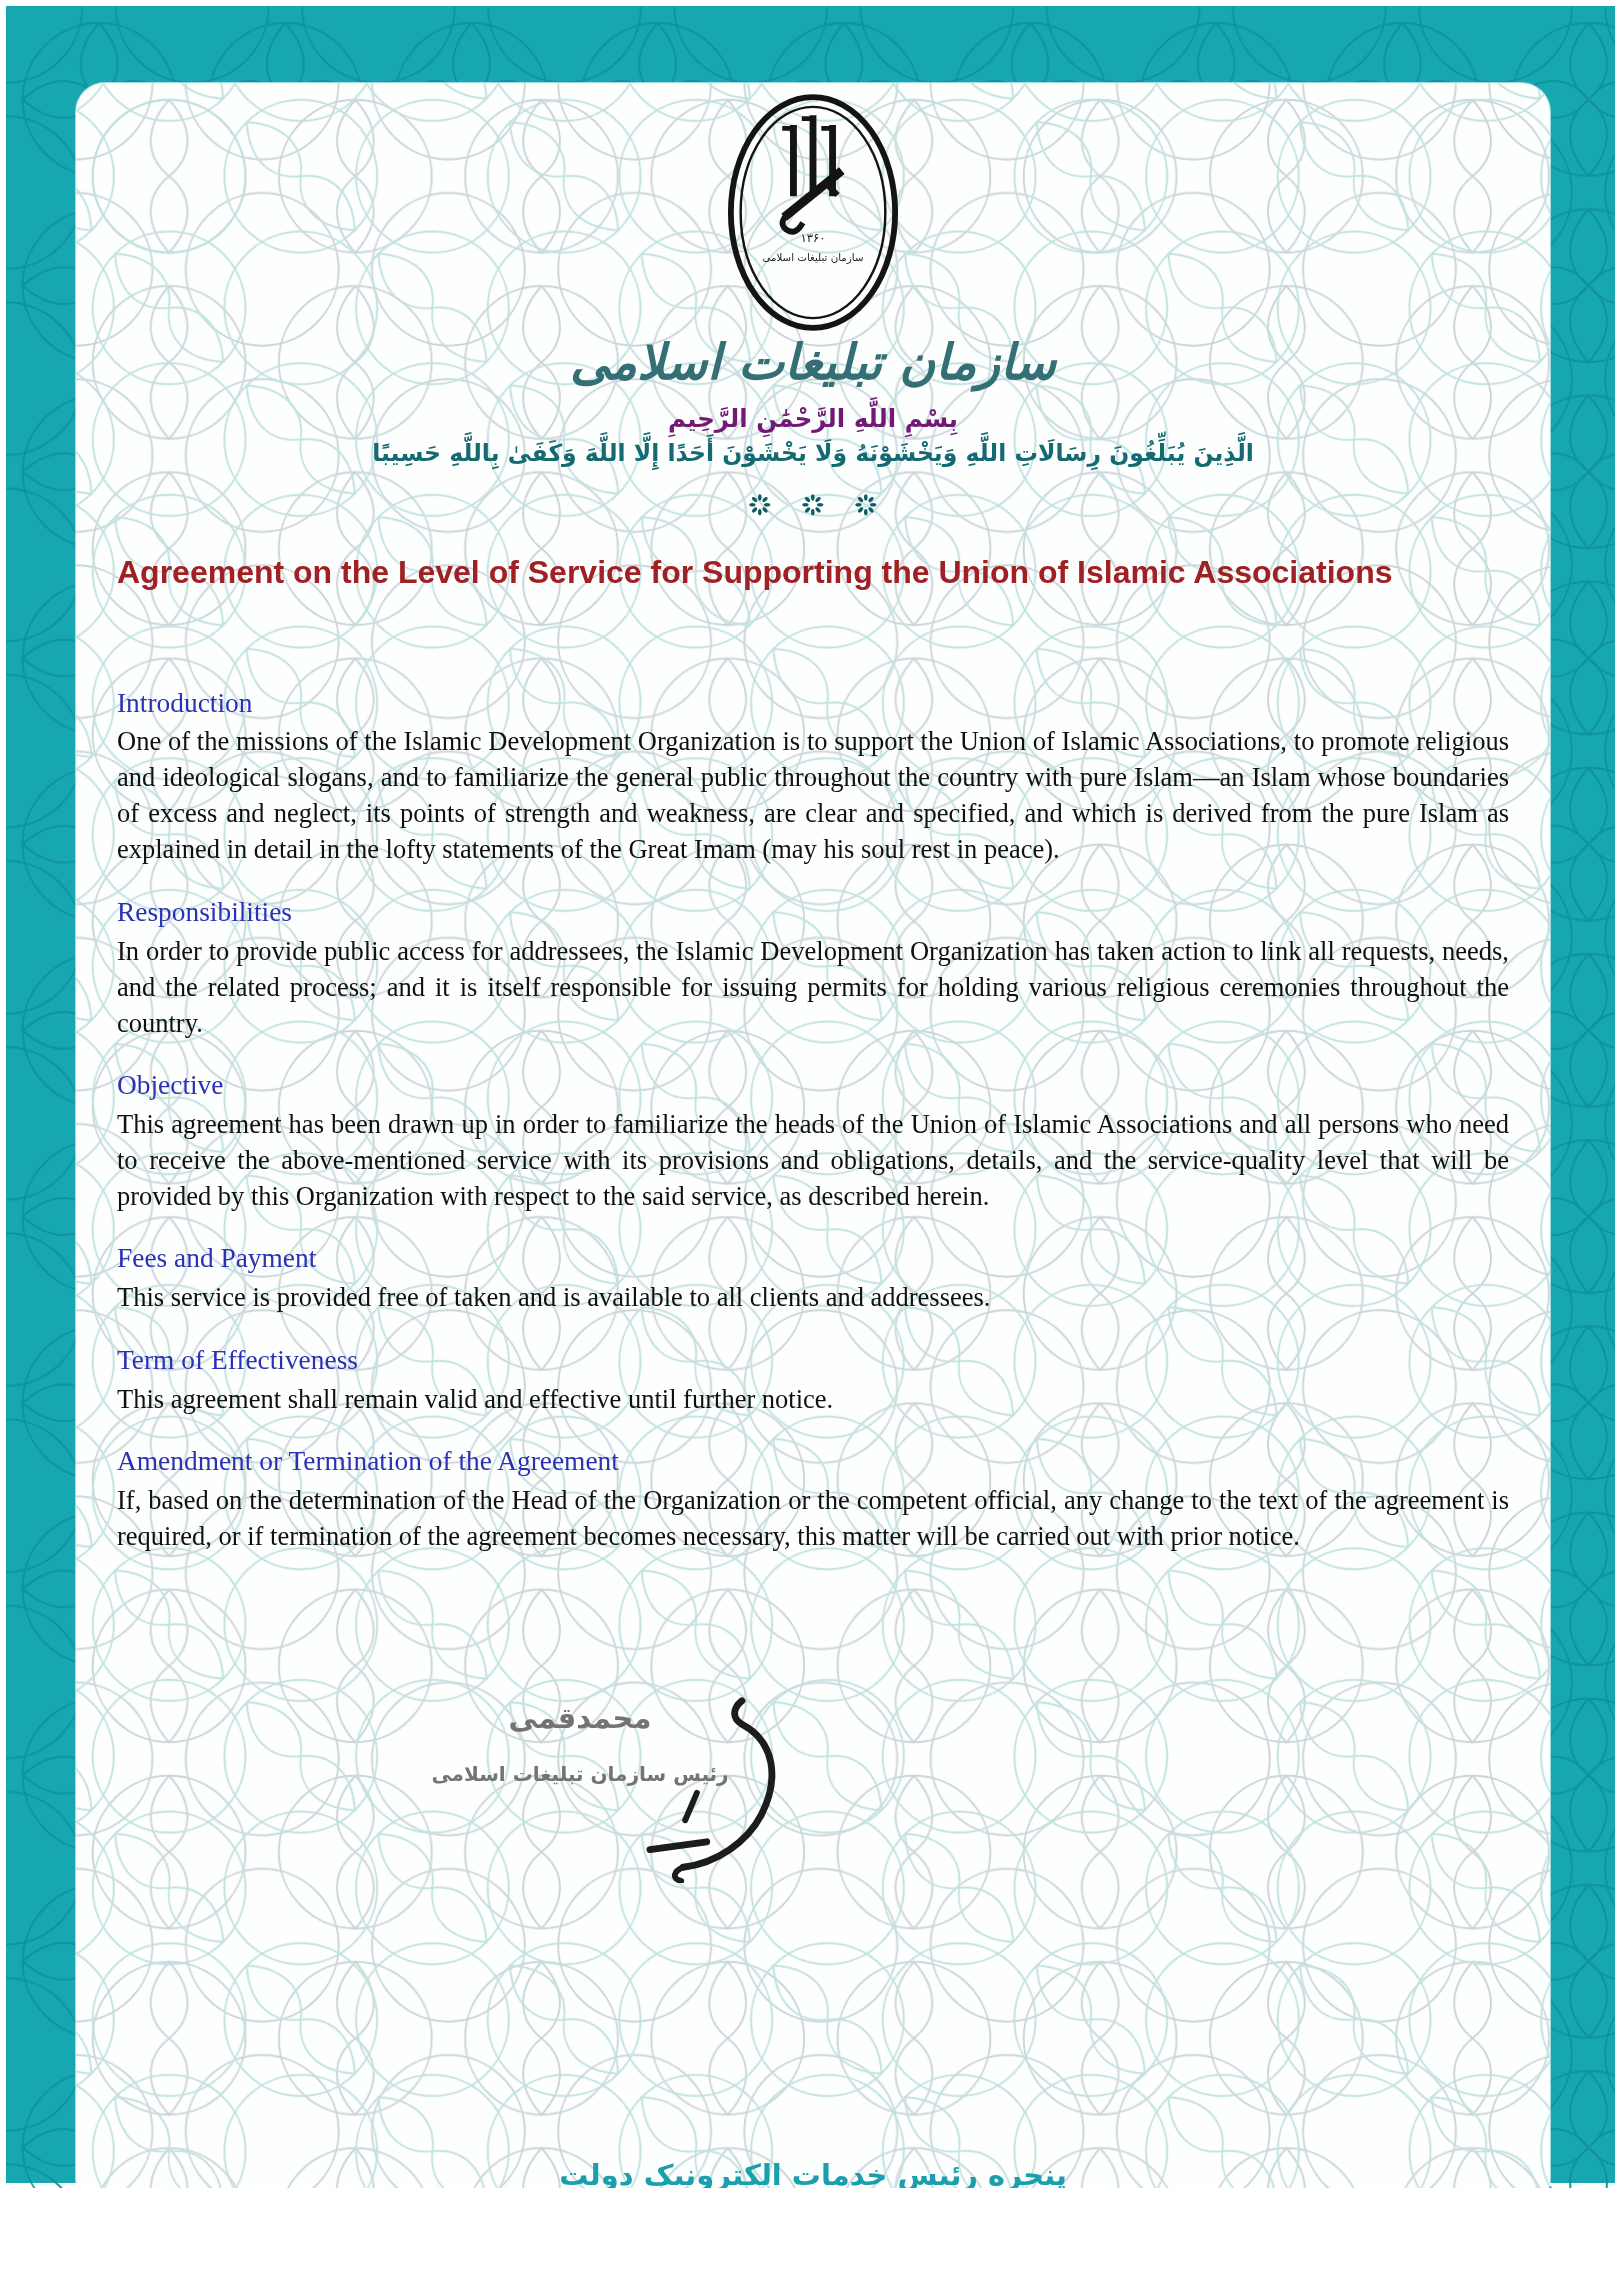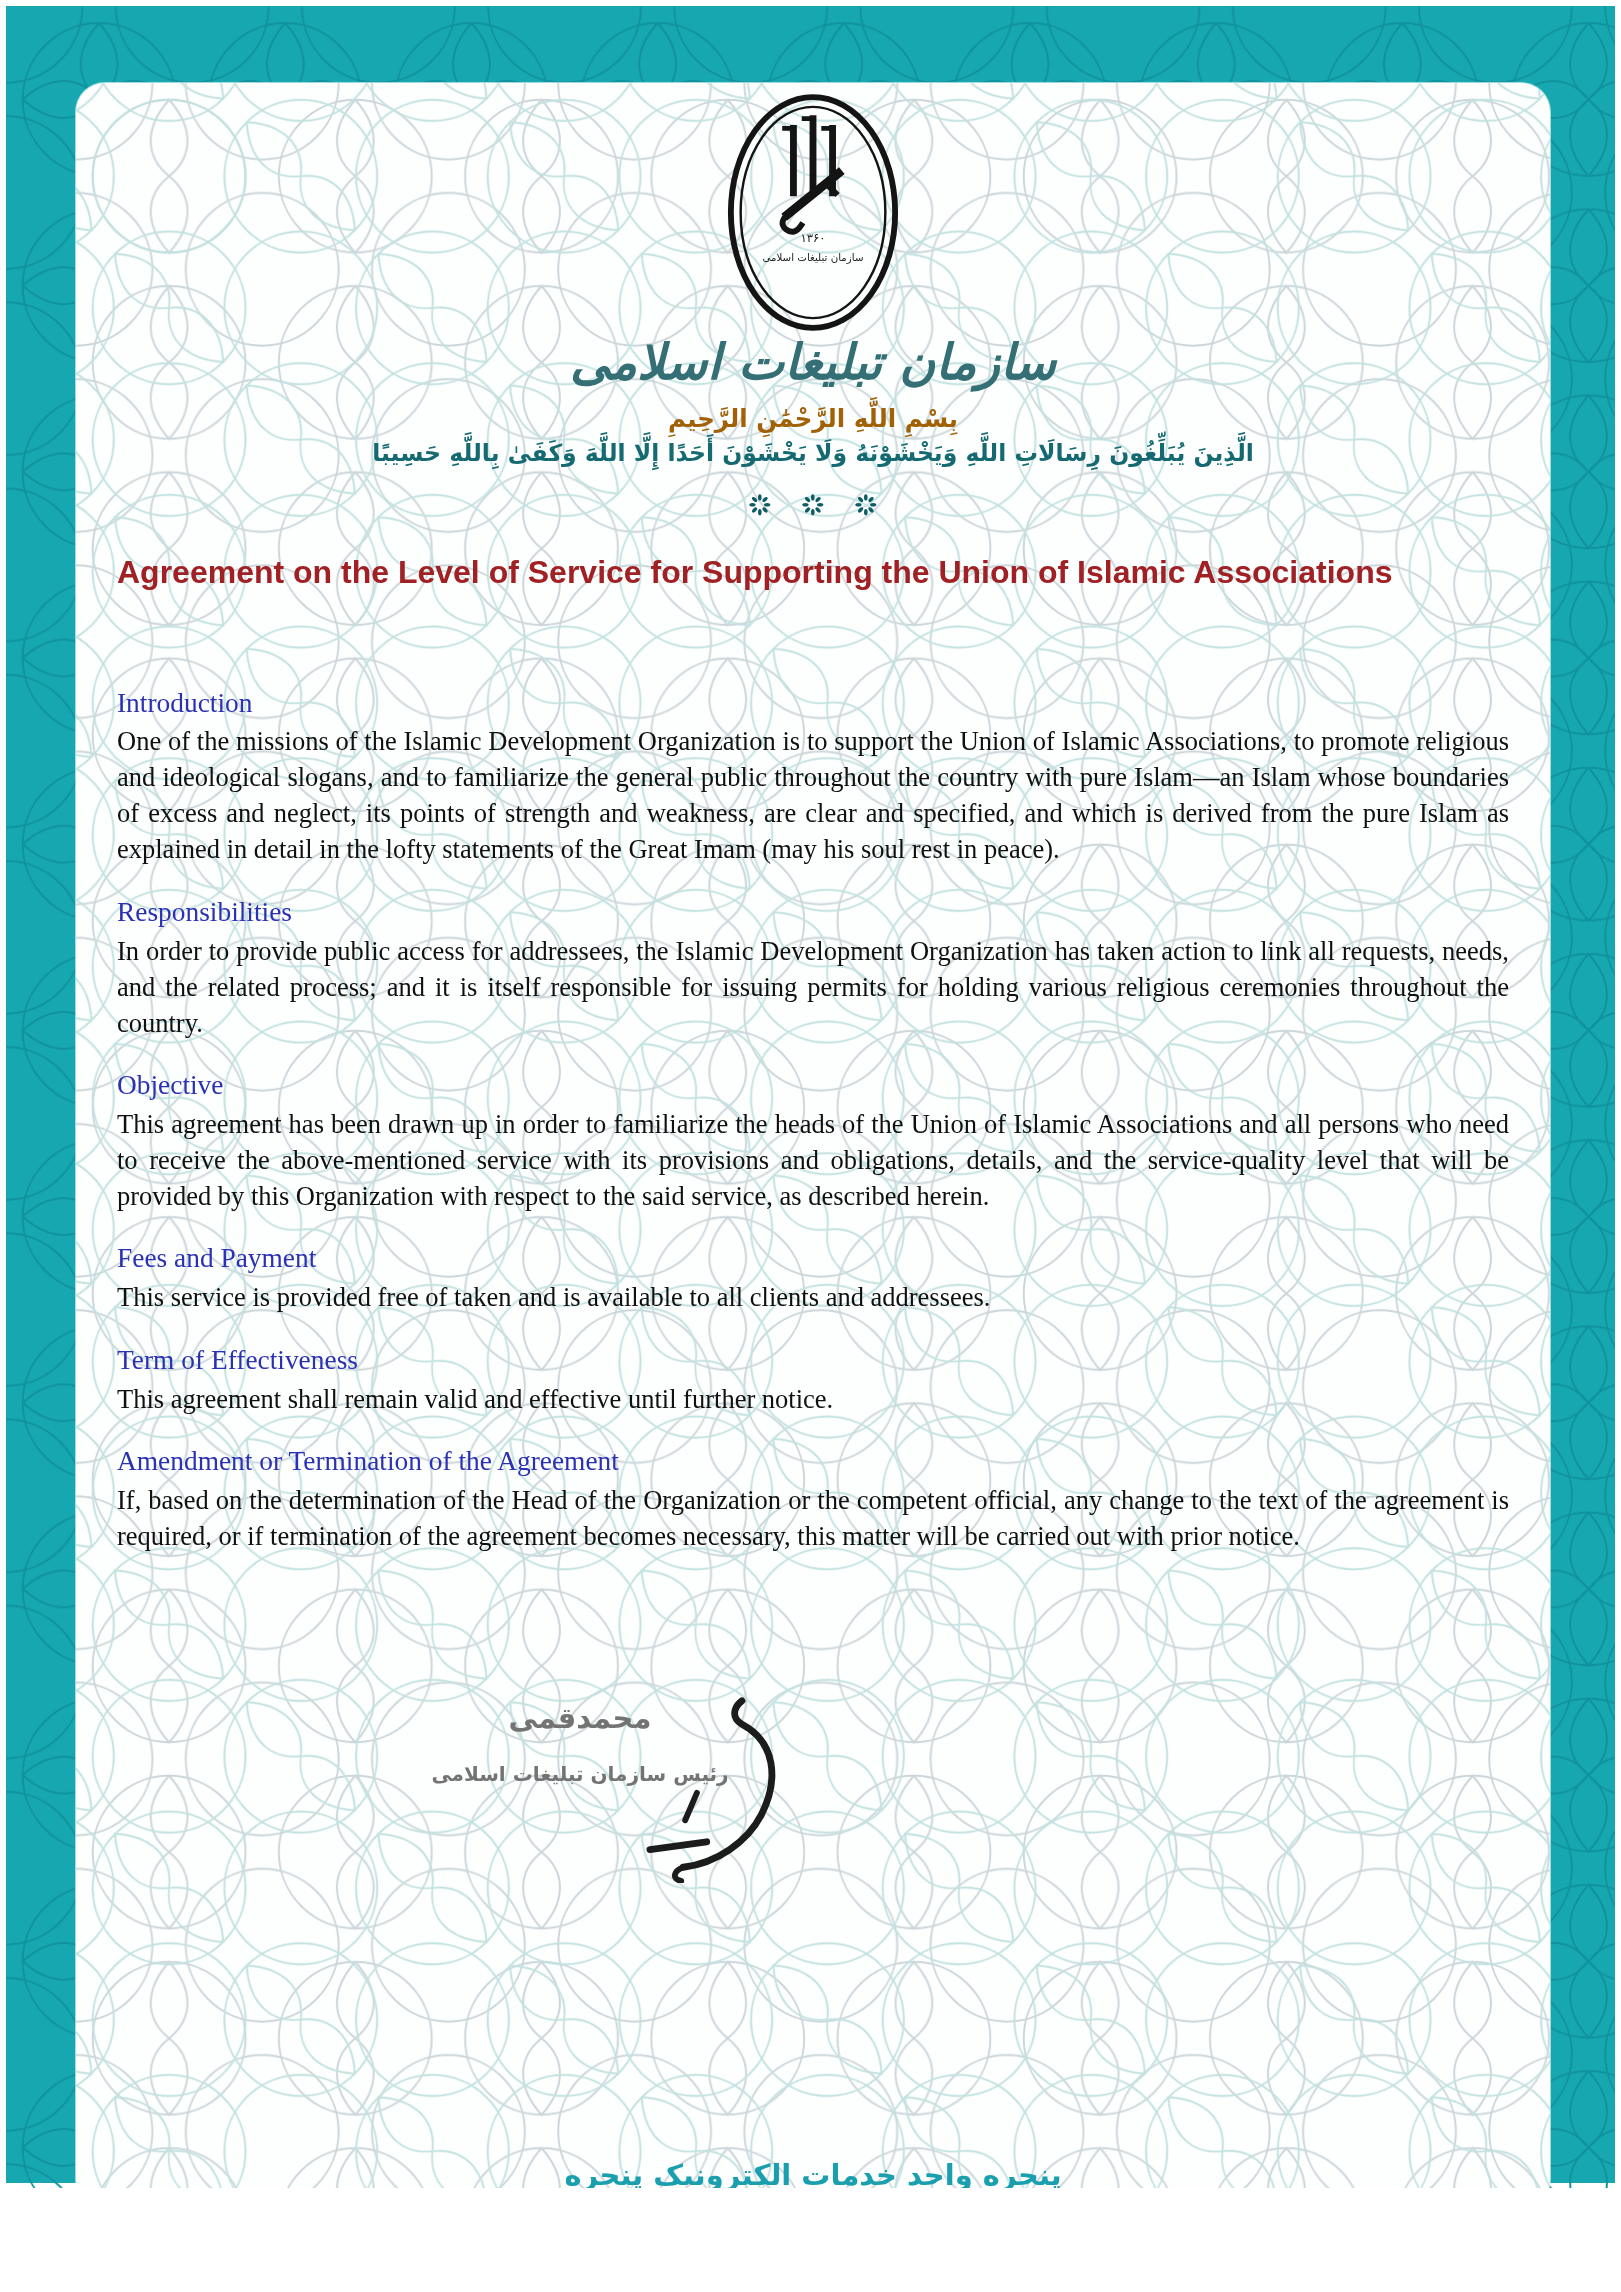"بِسْمِ اللَّهِ الرَّحْمَٰنِ الرَّحِيمِ" .bismillah { color: #a16207 -> #701a75 }
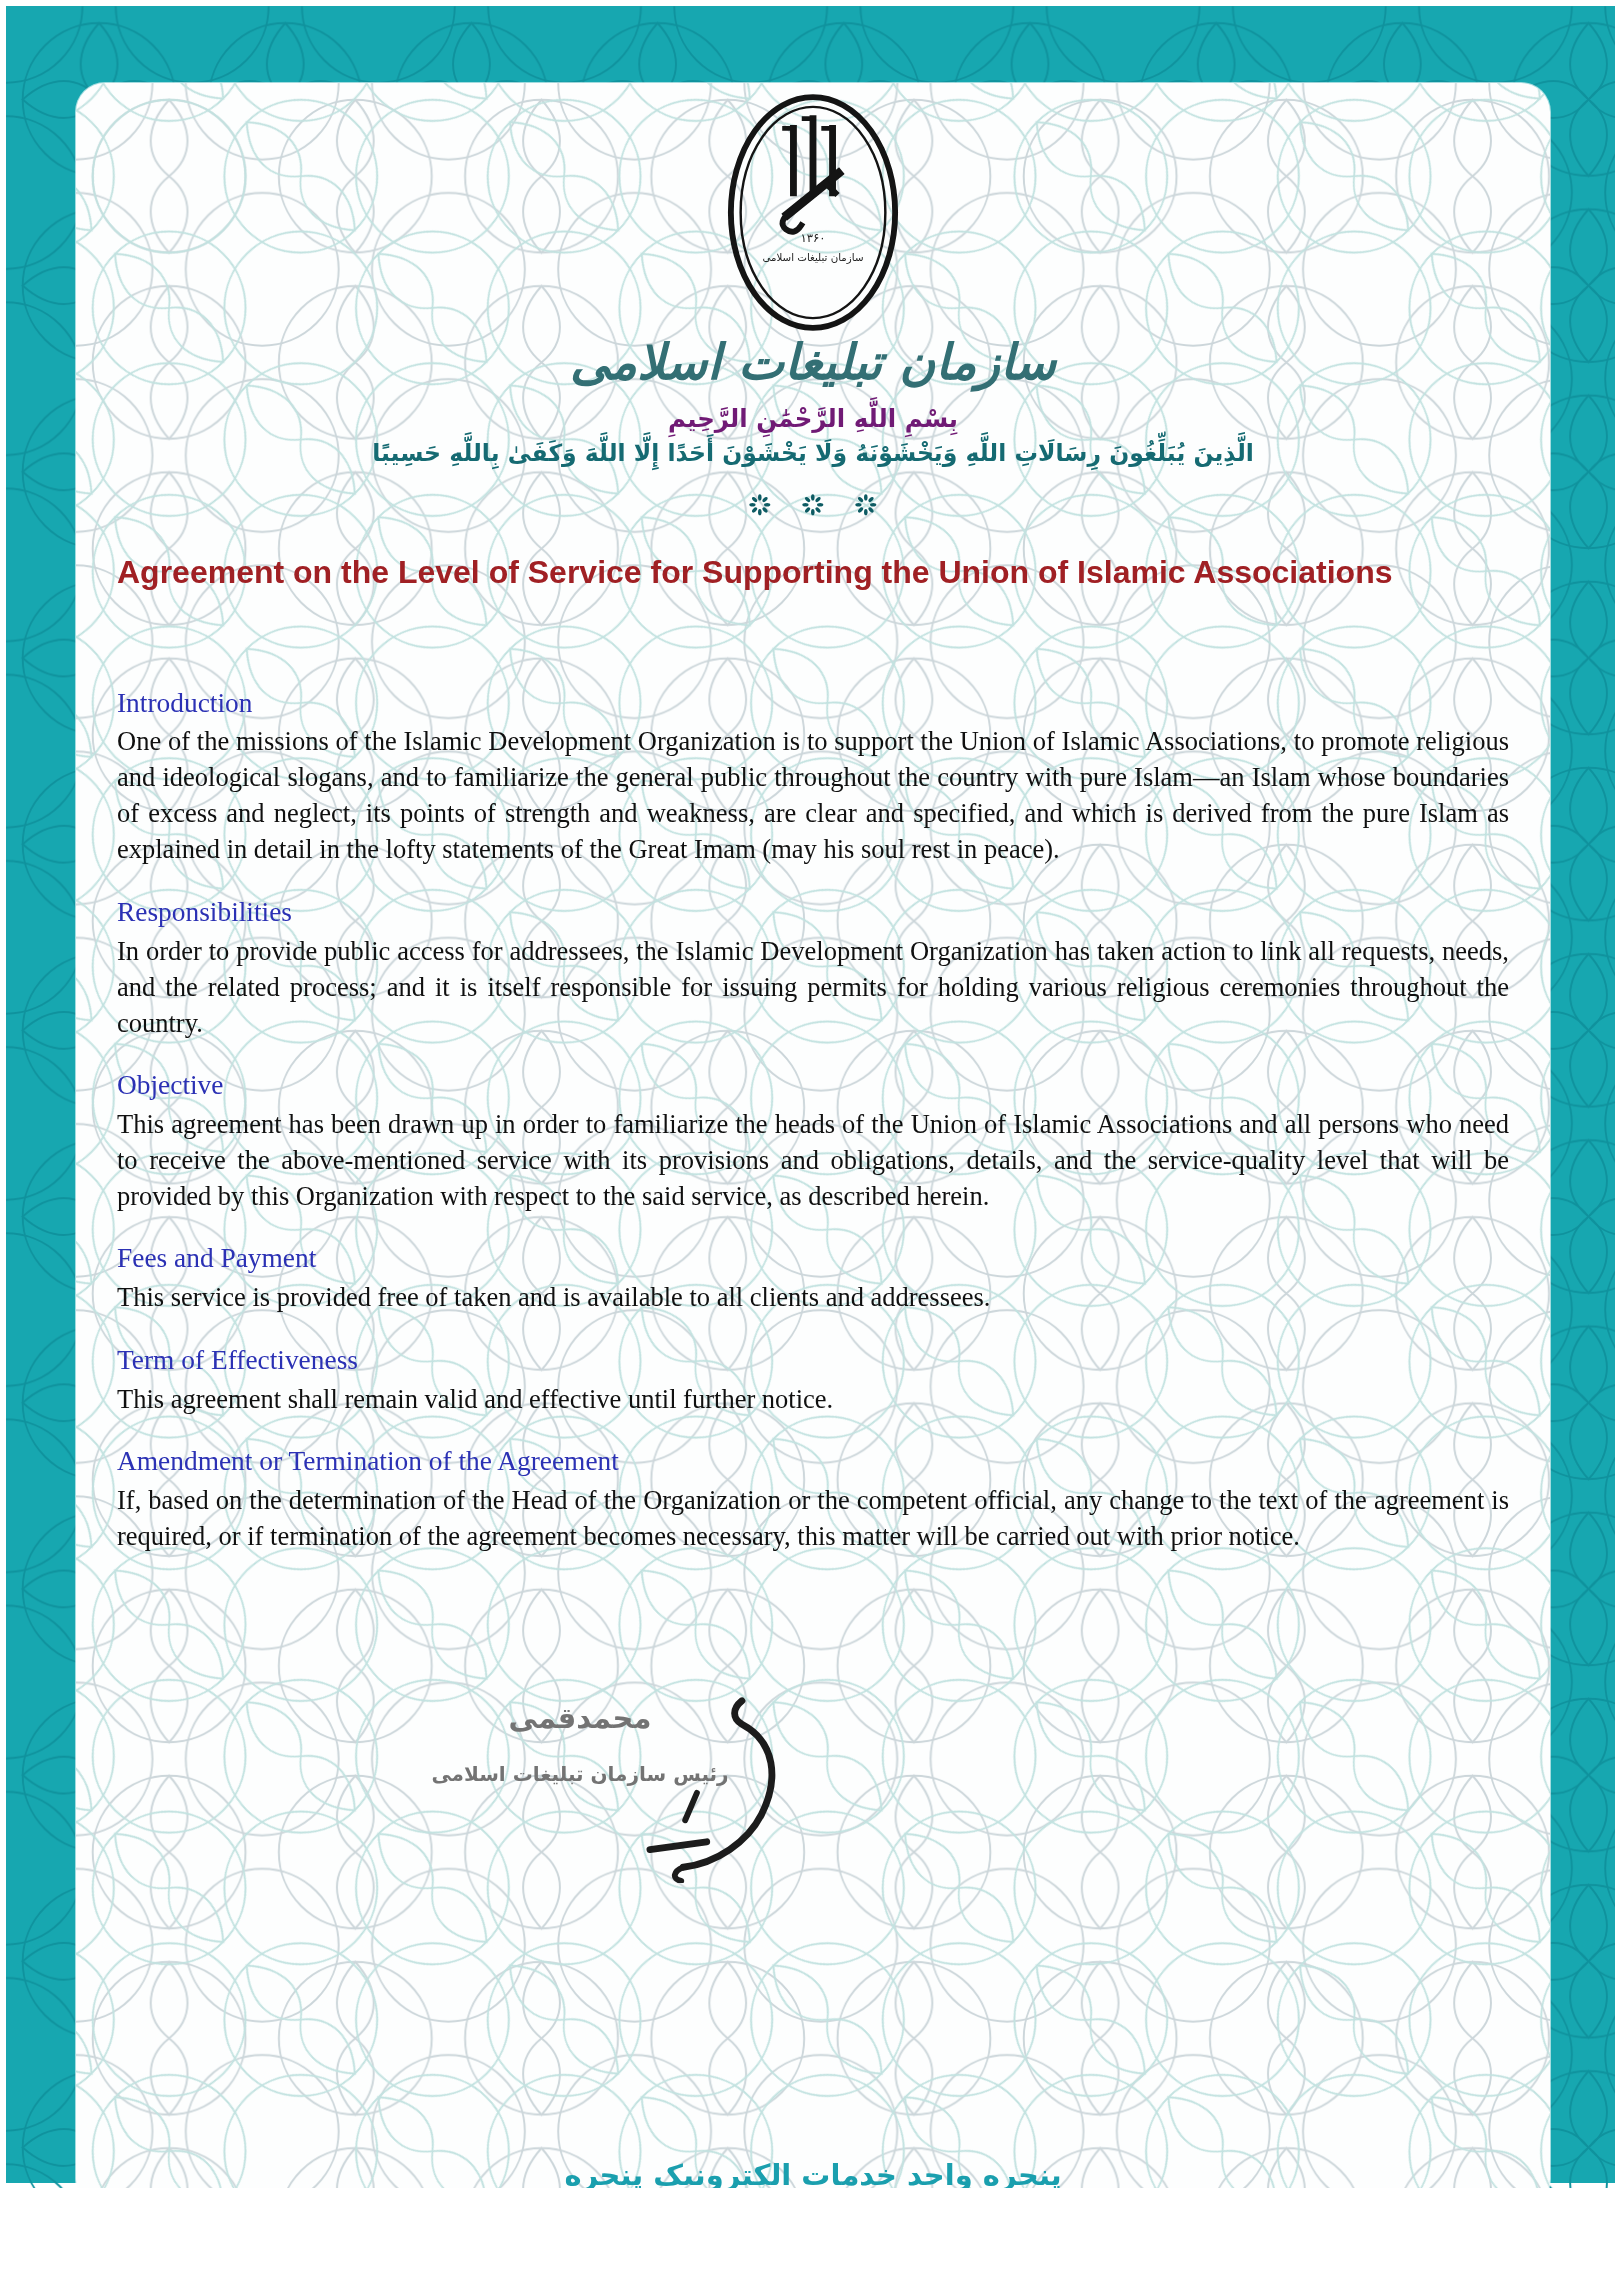"پنجره واحد خدمات الکترونیک پنجره" div.card-footer { text: واحد خدمات الکترونیک پنجره -> رئیس خدمات الکترونیک دولت }
